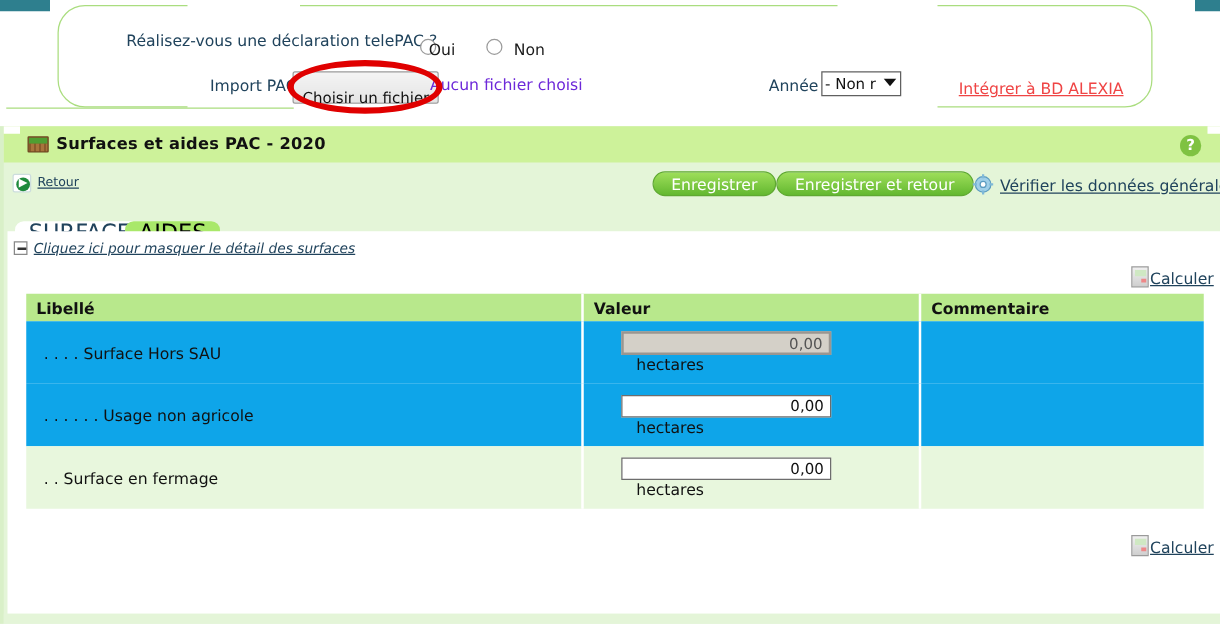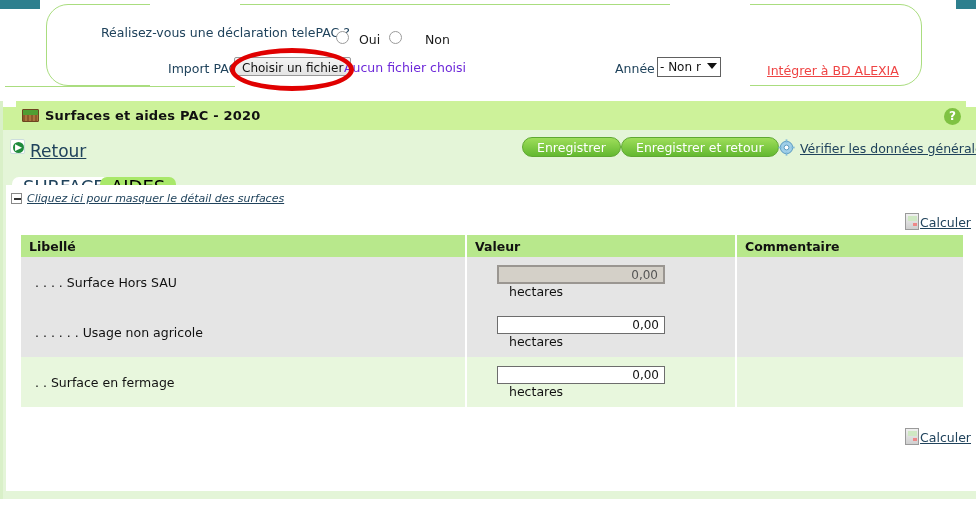"Oui" .txt-oui { left: 359px -> 343px }
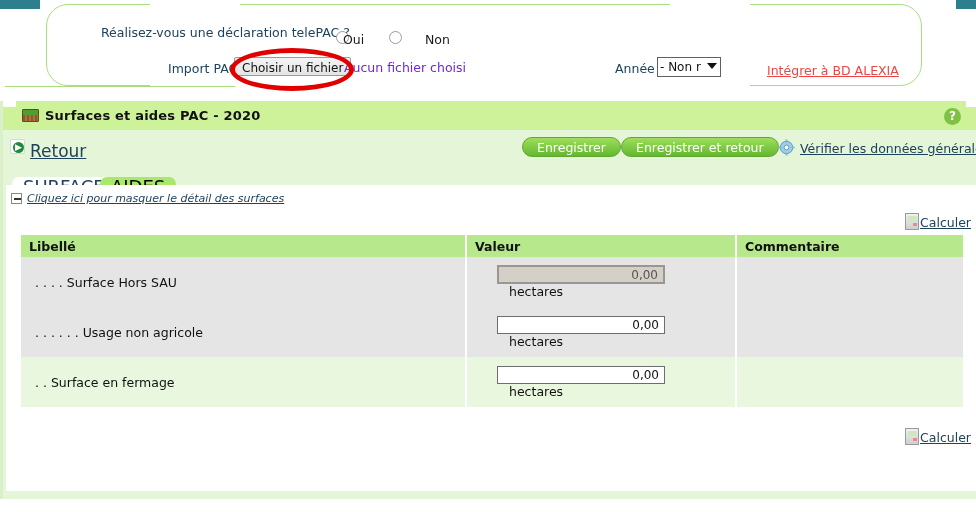"Non" .txt-non { left: 425px -> 411px }
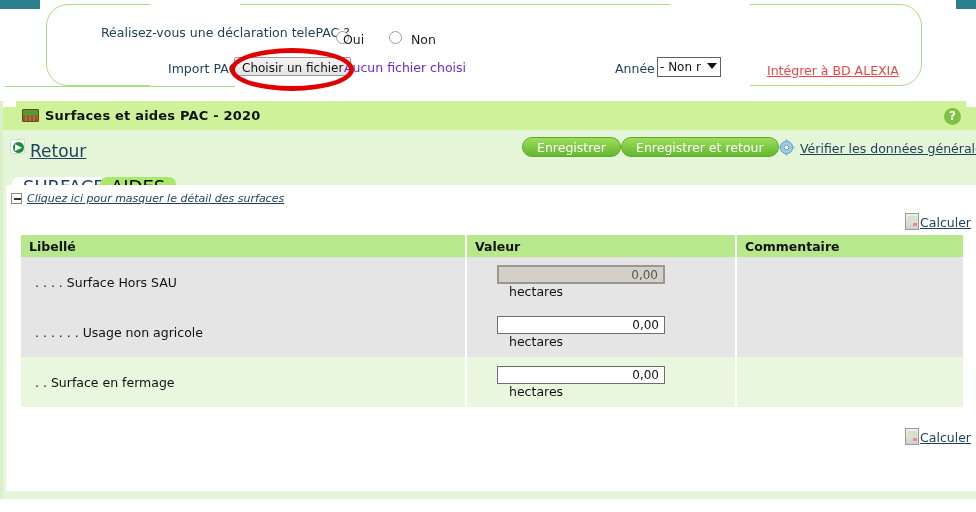"Choisir un fichier" .file-btn { padding: 2px 7px -> 12px 7px }
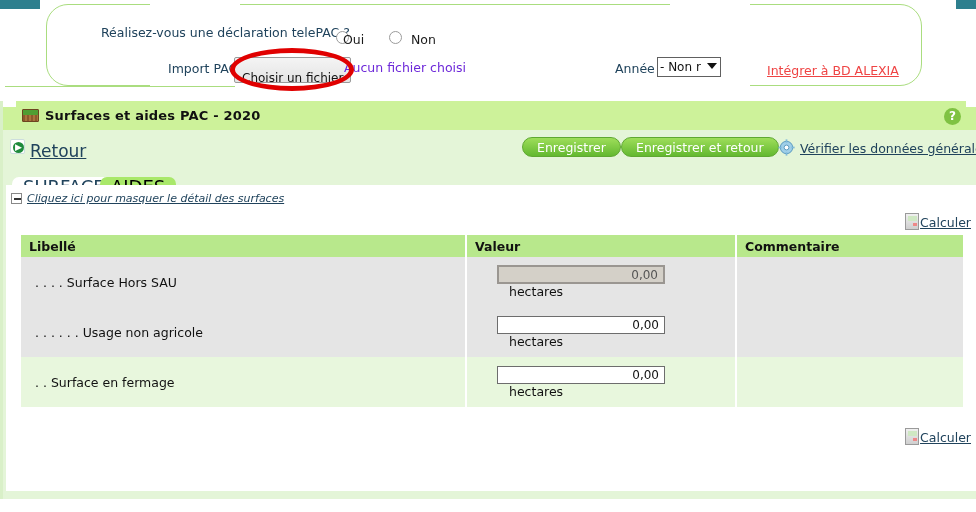"Retour" .retour-link { font-size: 17px -> 10px }
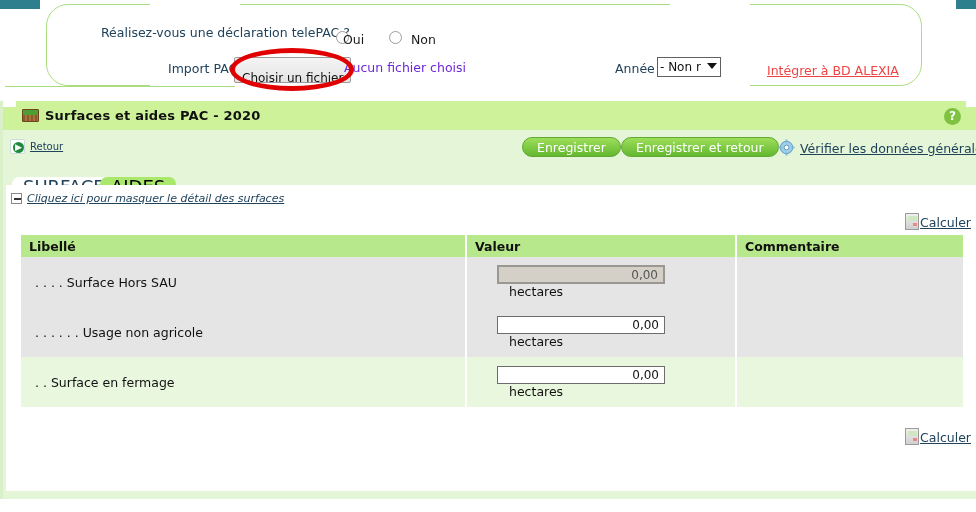". . . . Surface" .row-plain td { background: #e5e5e5 -> #0ea5e9 }
